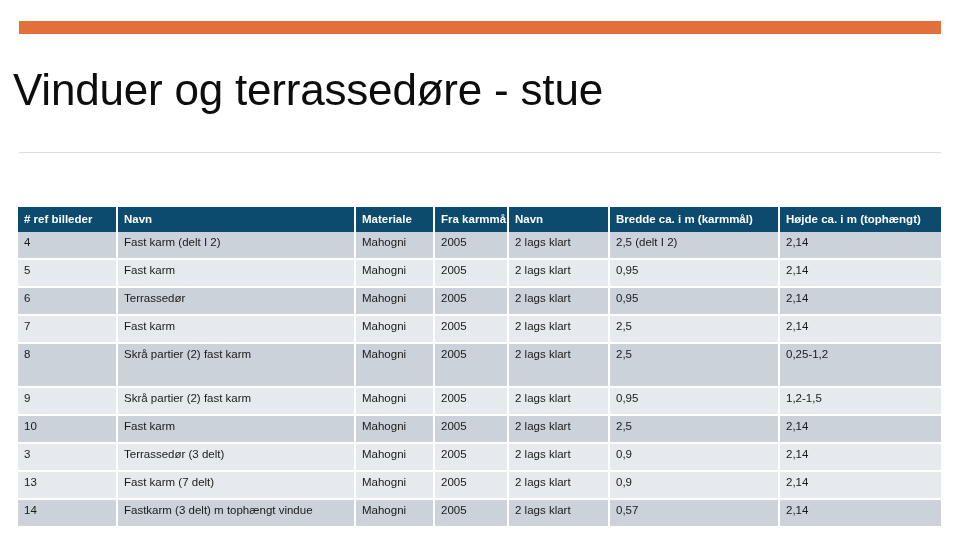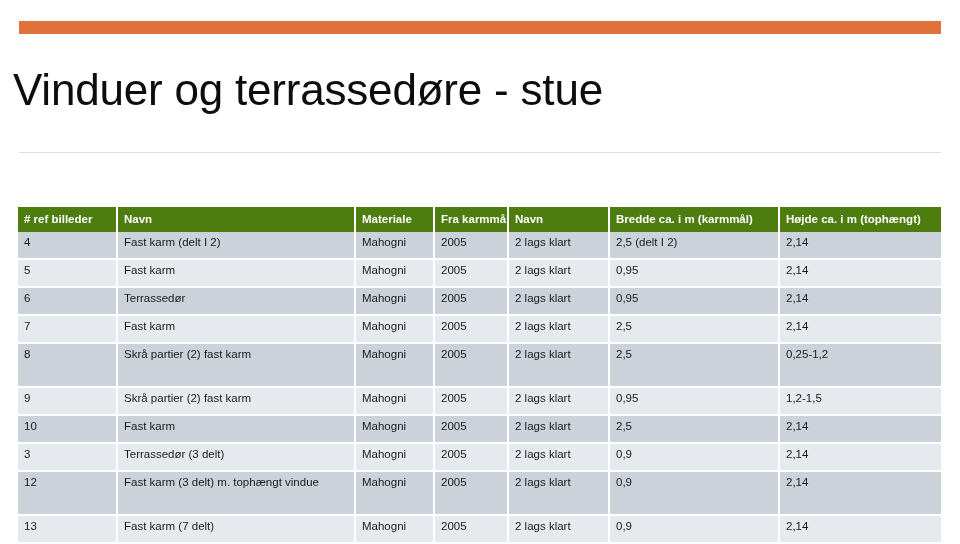"# ref billeder" table.grid thead th { background: #4d7c0f -> #0c4a6e }
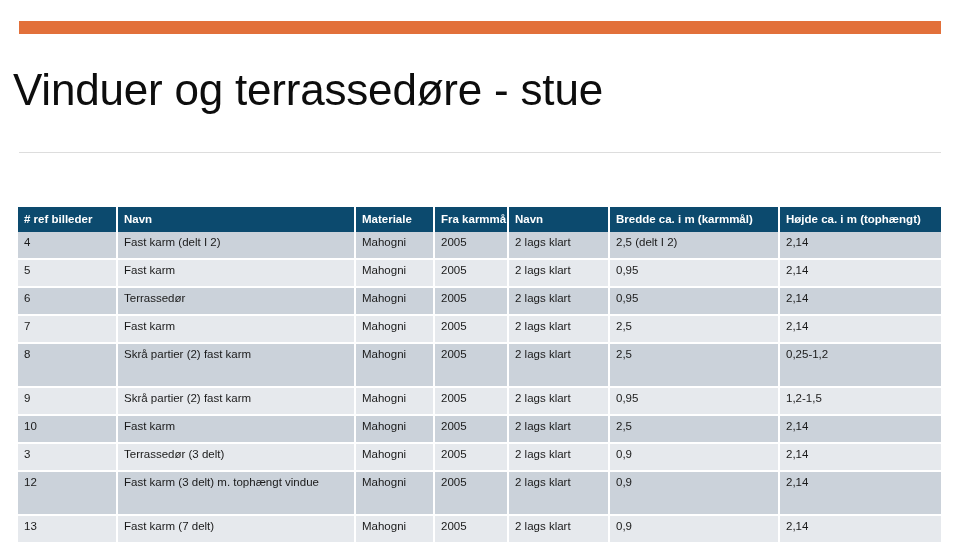"12" tr.odd { html: <tr> <td>12</td> <td>Fast karm (3 delt) m. tophængt vindue</td> <td>Mahogni</td> <td>2005</td> <td>2 lags klart</td> <td>0,9</td> <td>2,14</td> </tr> -> none }
